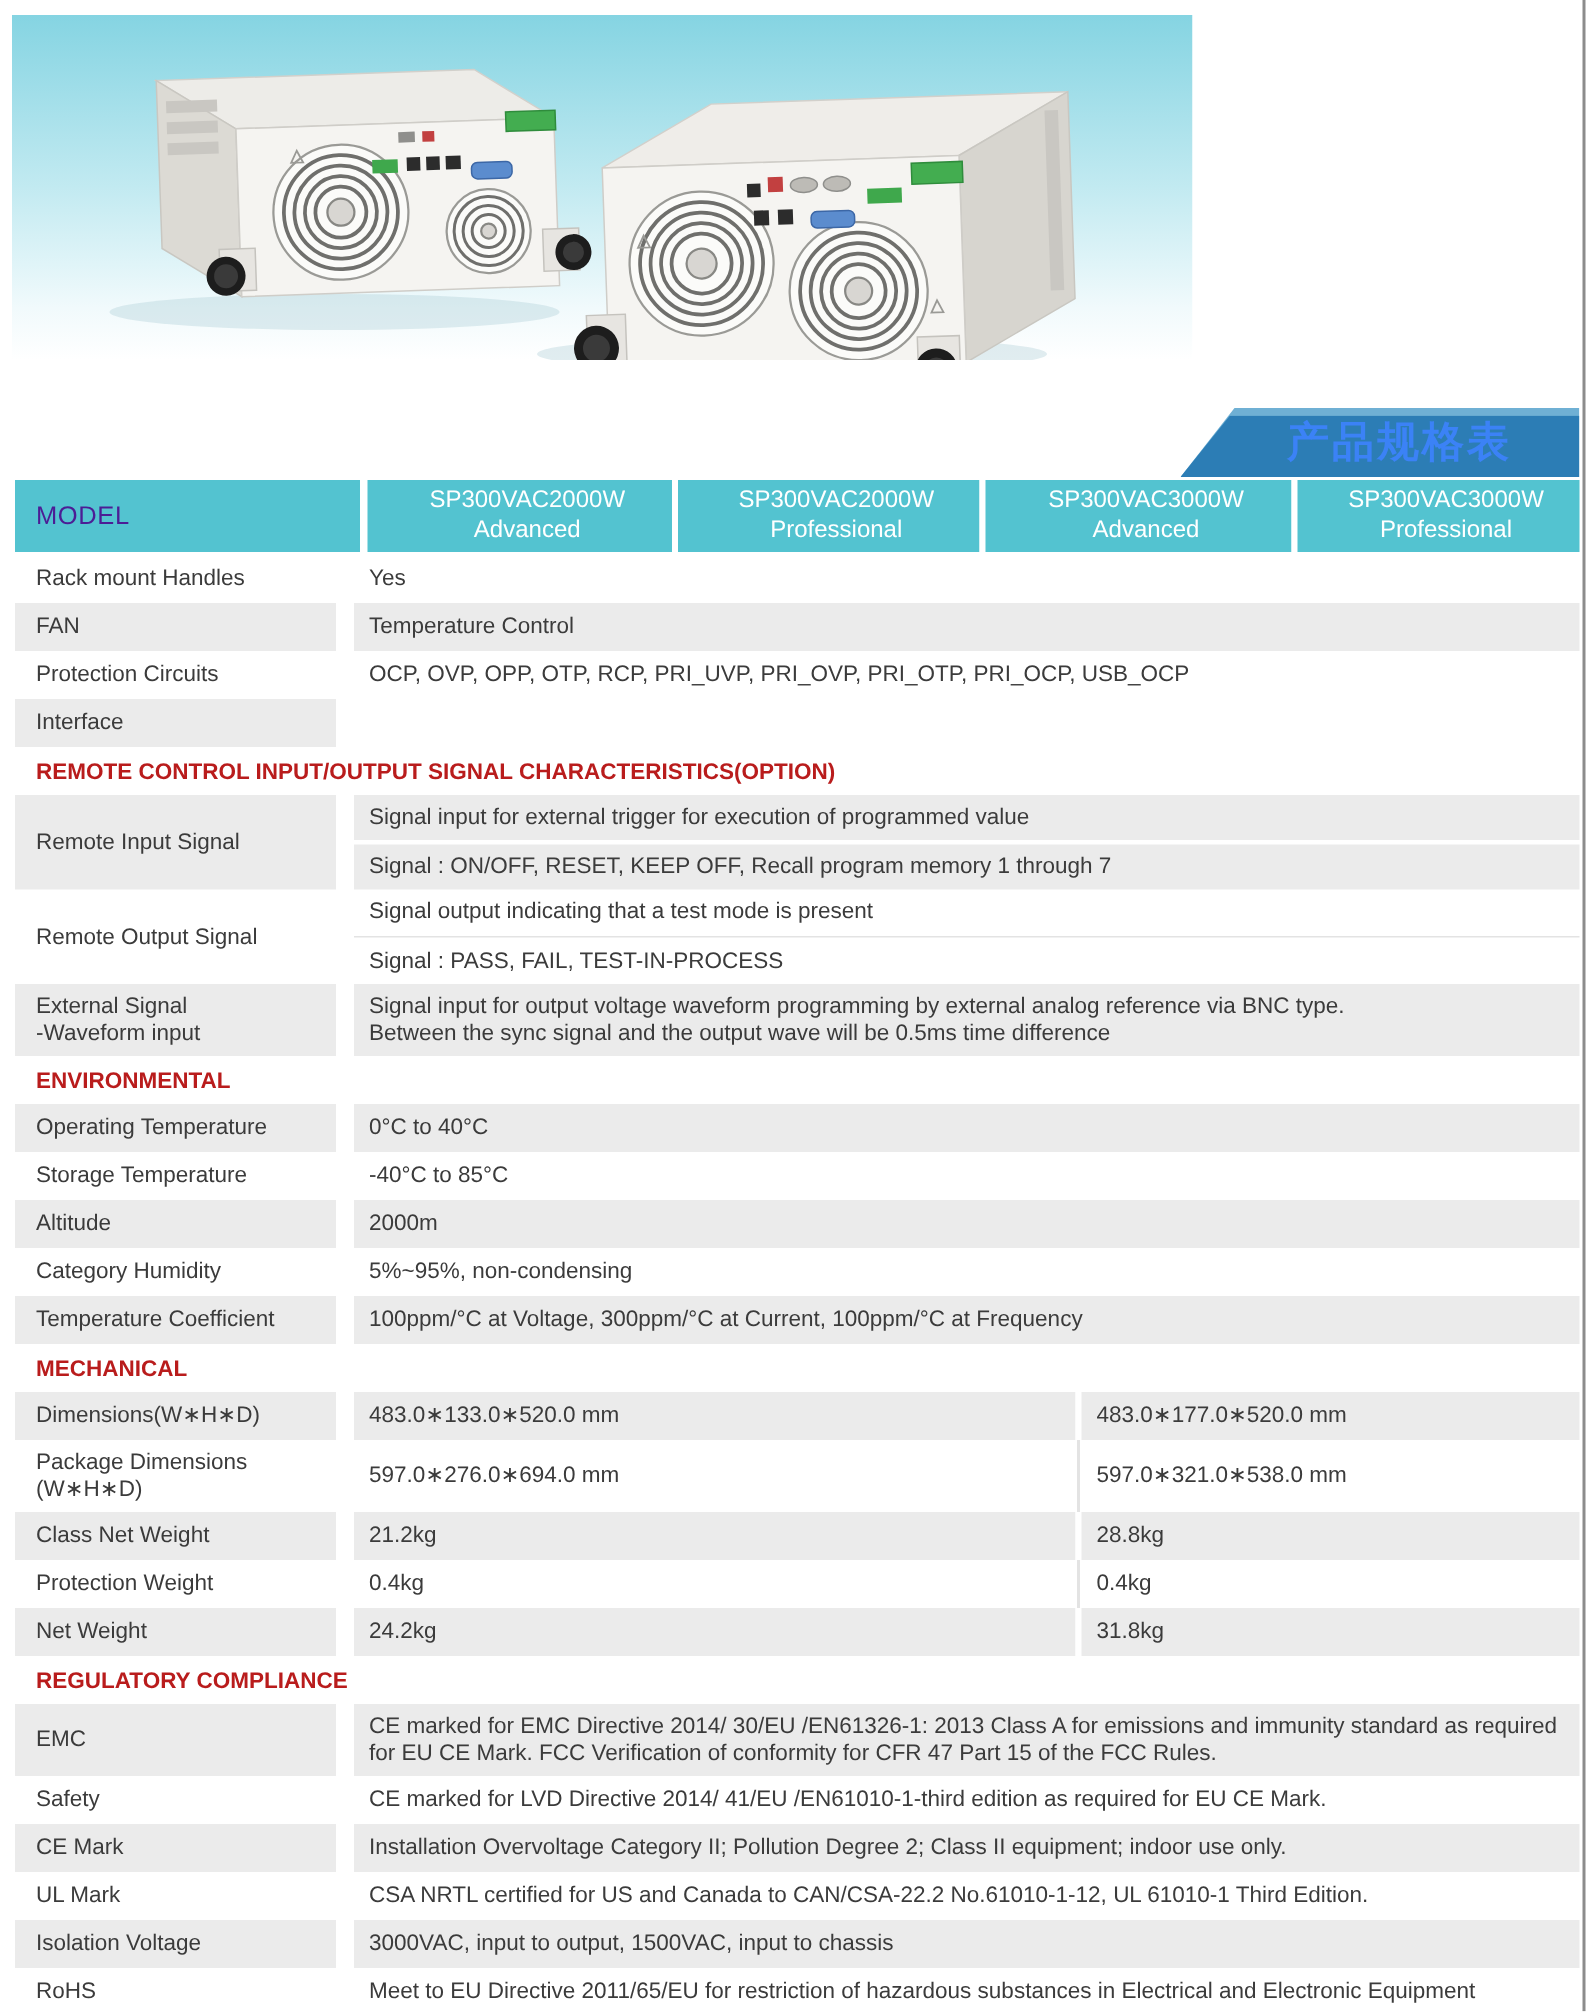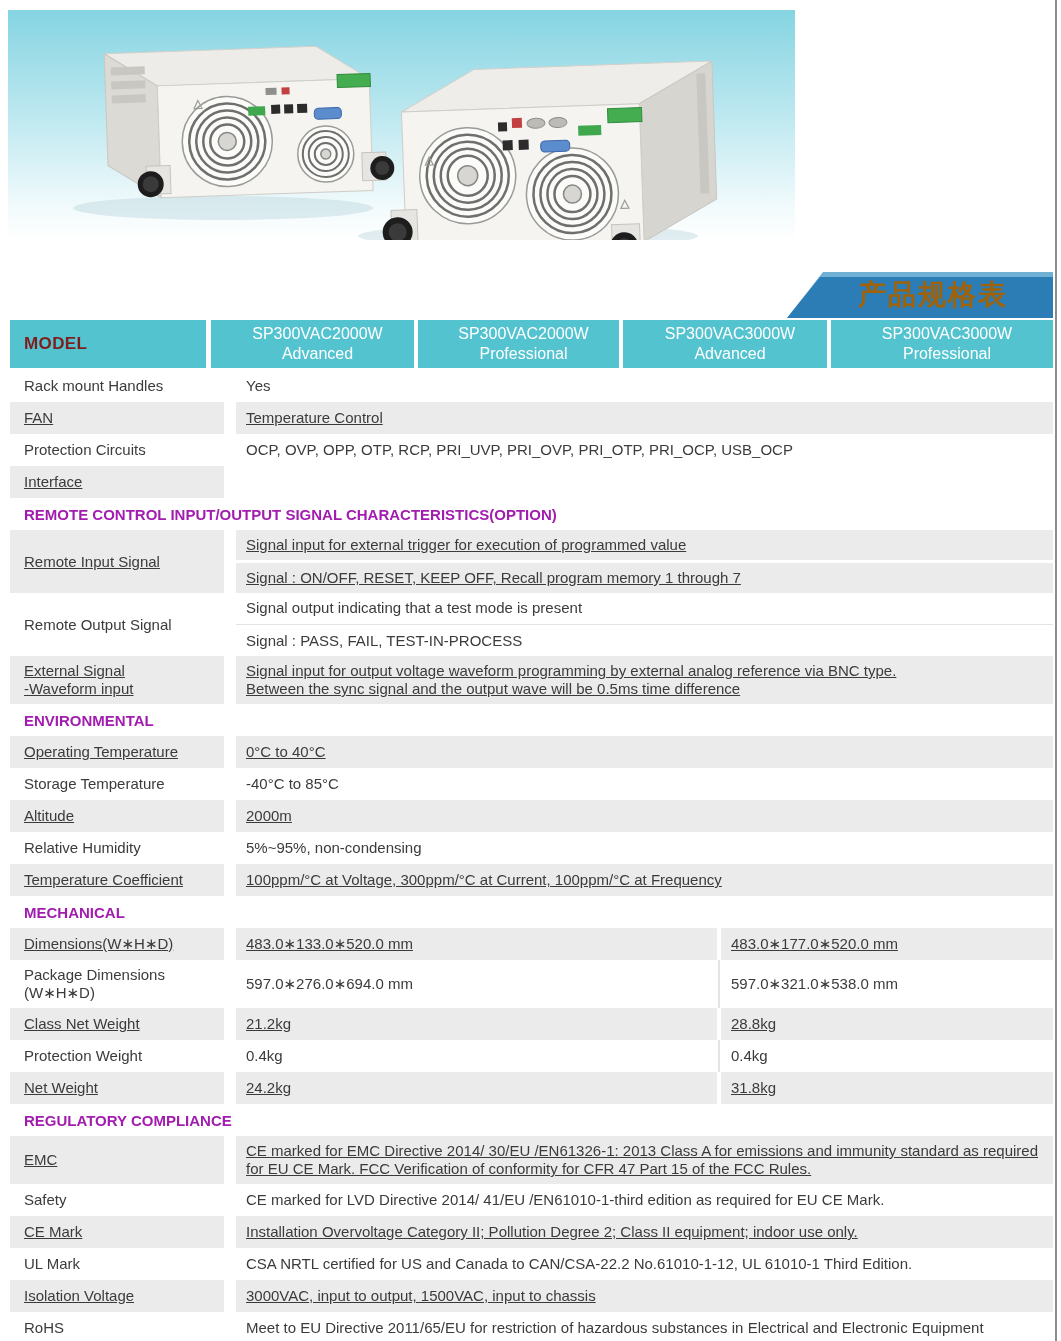"产品规格表" .banner .txt { color: #a16207 -> #3b82f6 }
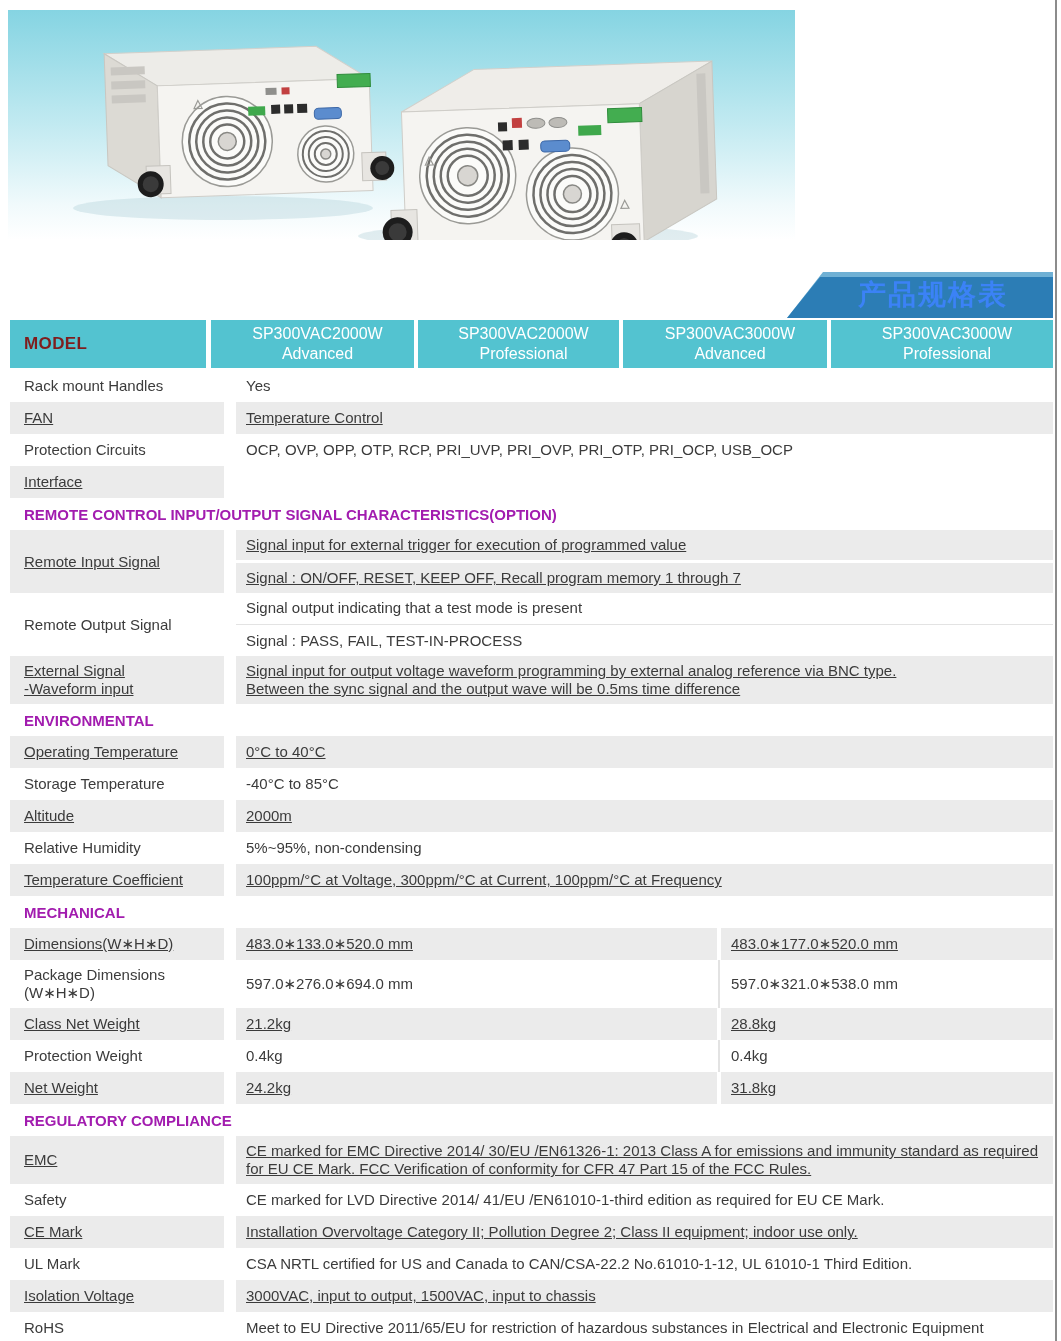"MODEL" .hdr .model { color: #7f1d1d -> #4c1d95; font-weight: bold -> normal; width: 196px -> 230px }
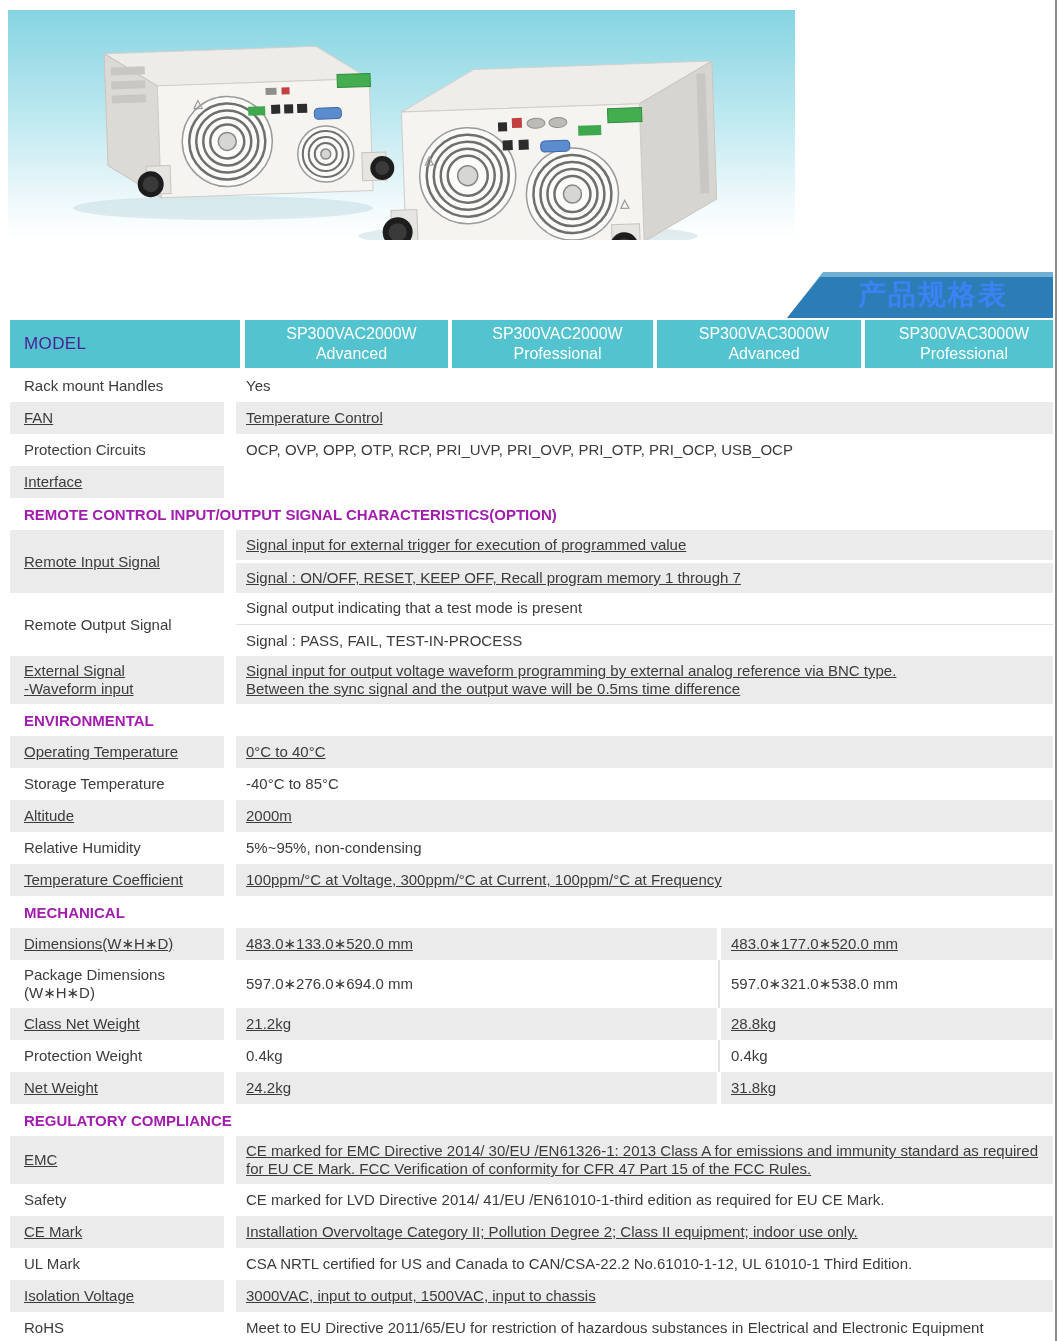"FAN" .gray .lbl,.gray .val,.gray .stack .val { text-decoration: underline -> none }
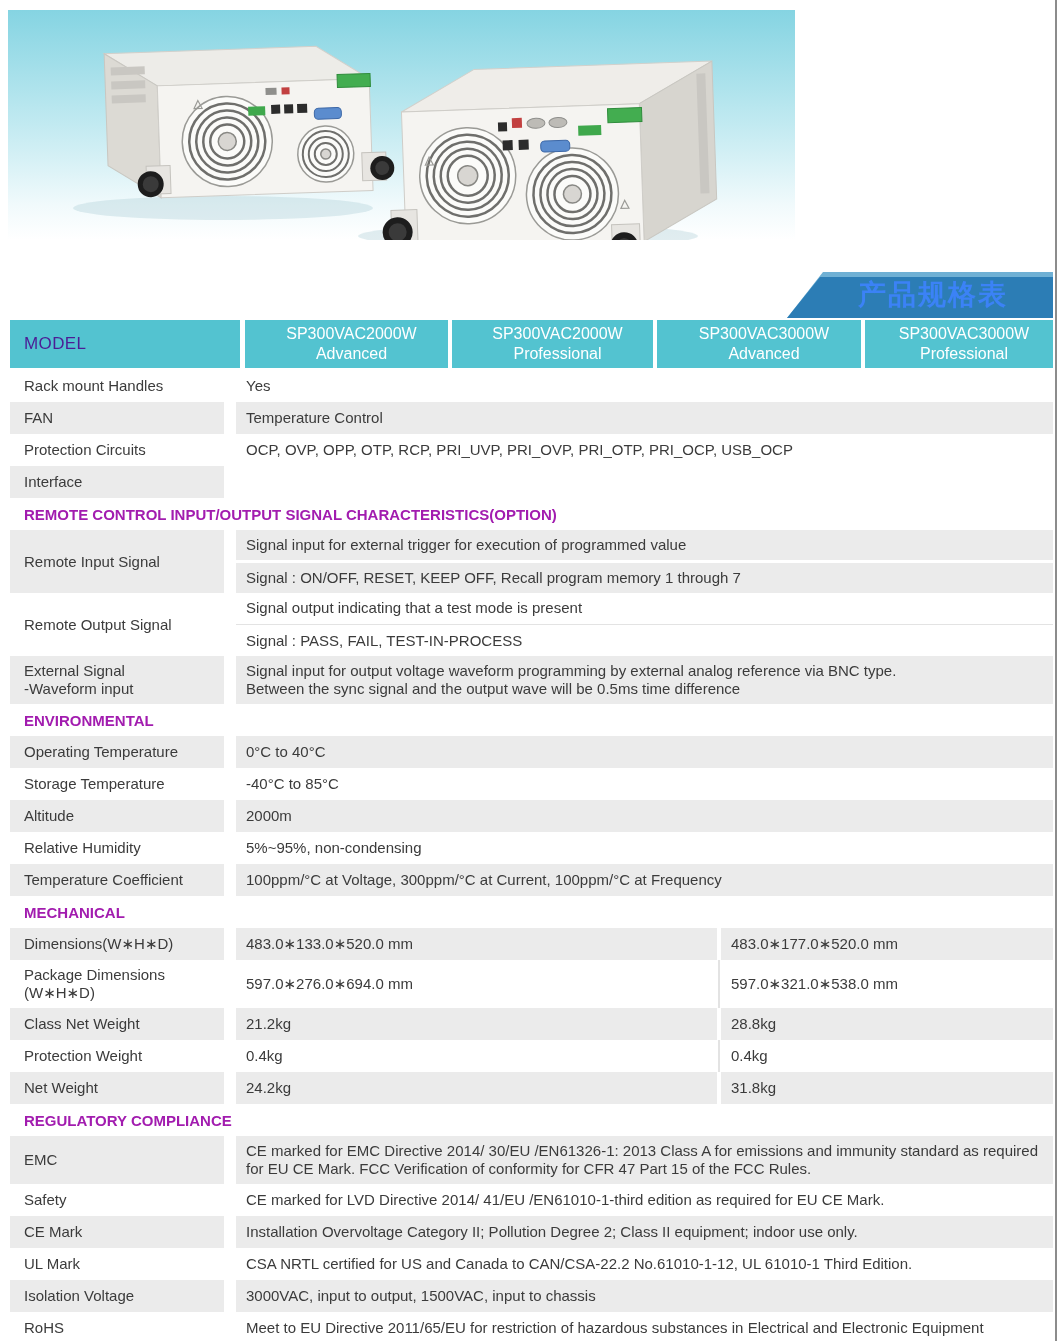"REMOTE CONTROL INPUT/OUTPUT SIGNAL" .section { color: #a21caf -> #b91c1c }
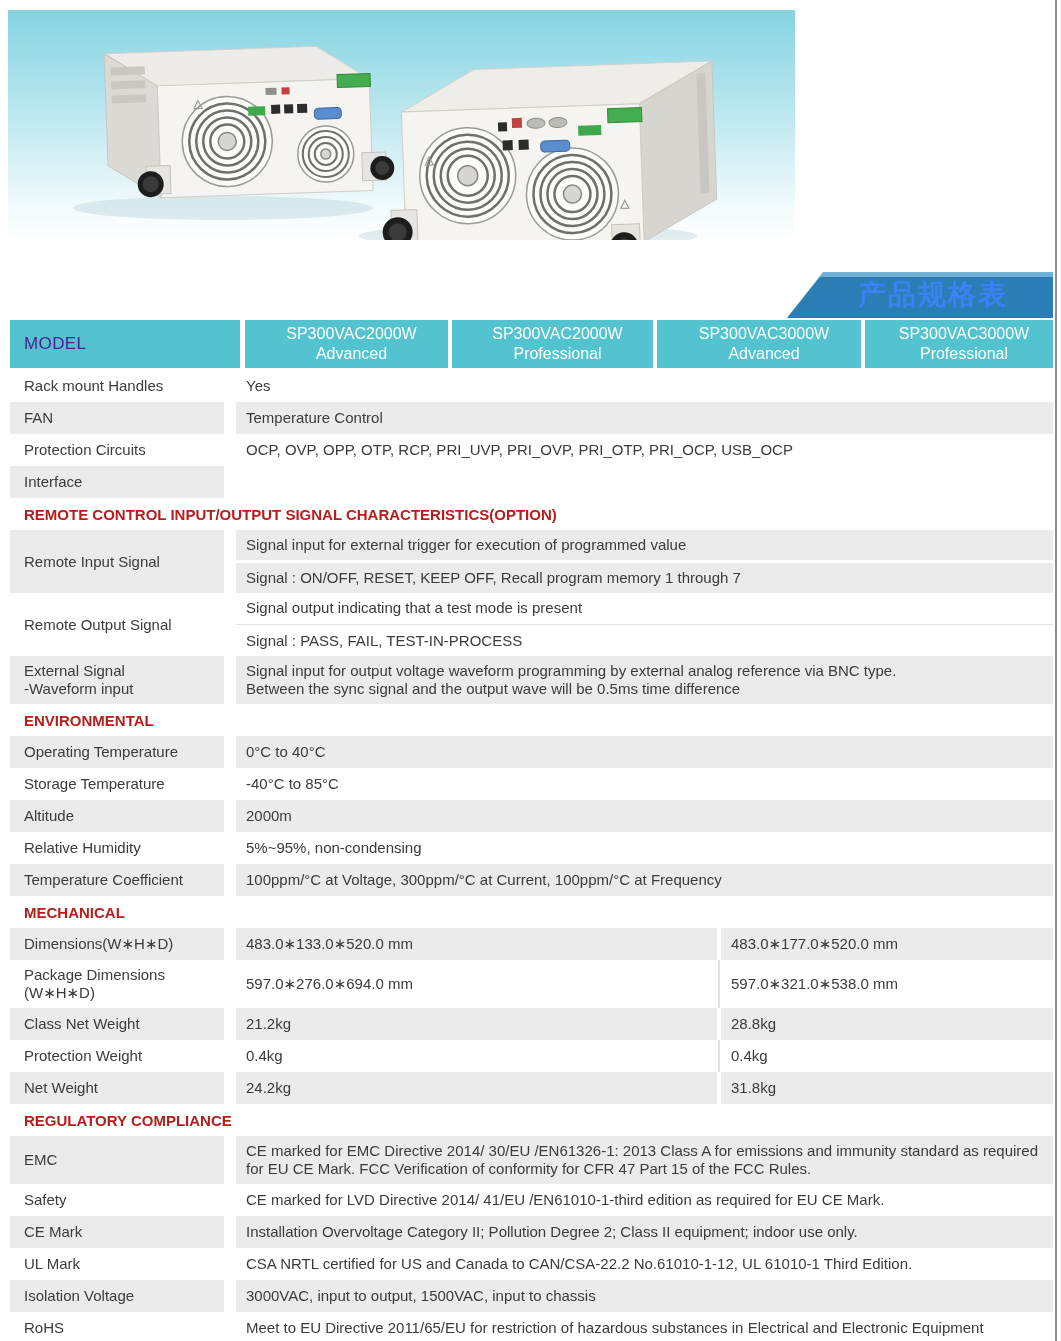"Relative Humidity" div.lbl { text: Relative -> Category }
